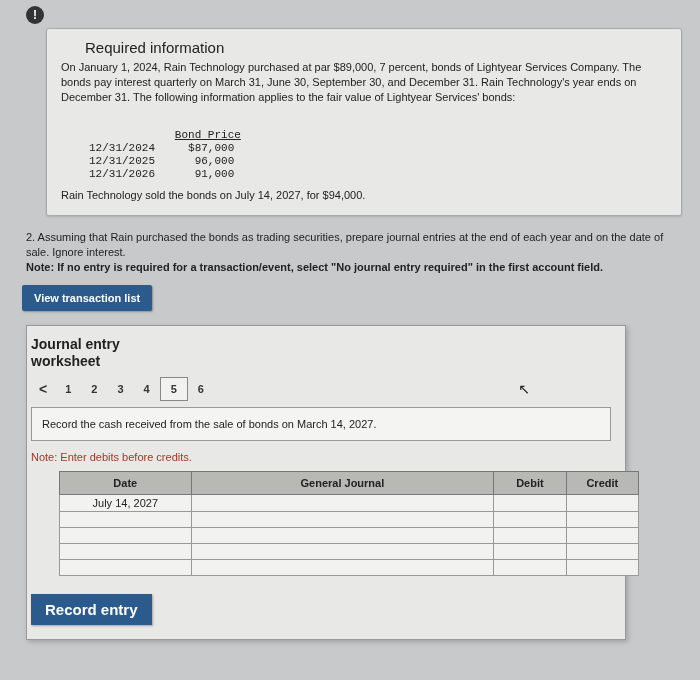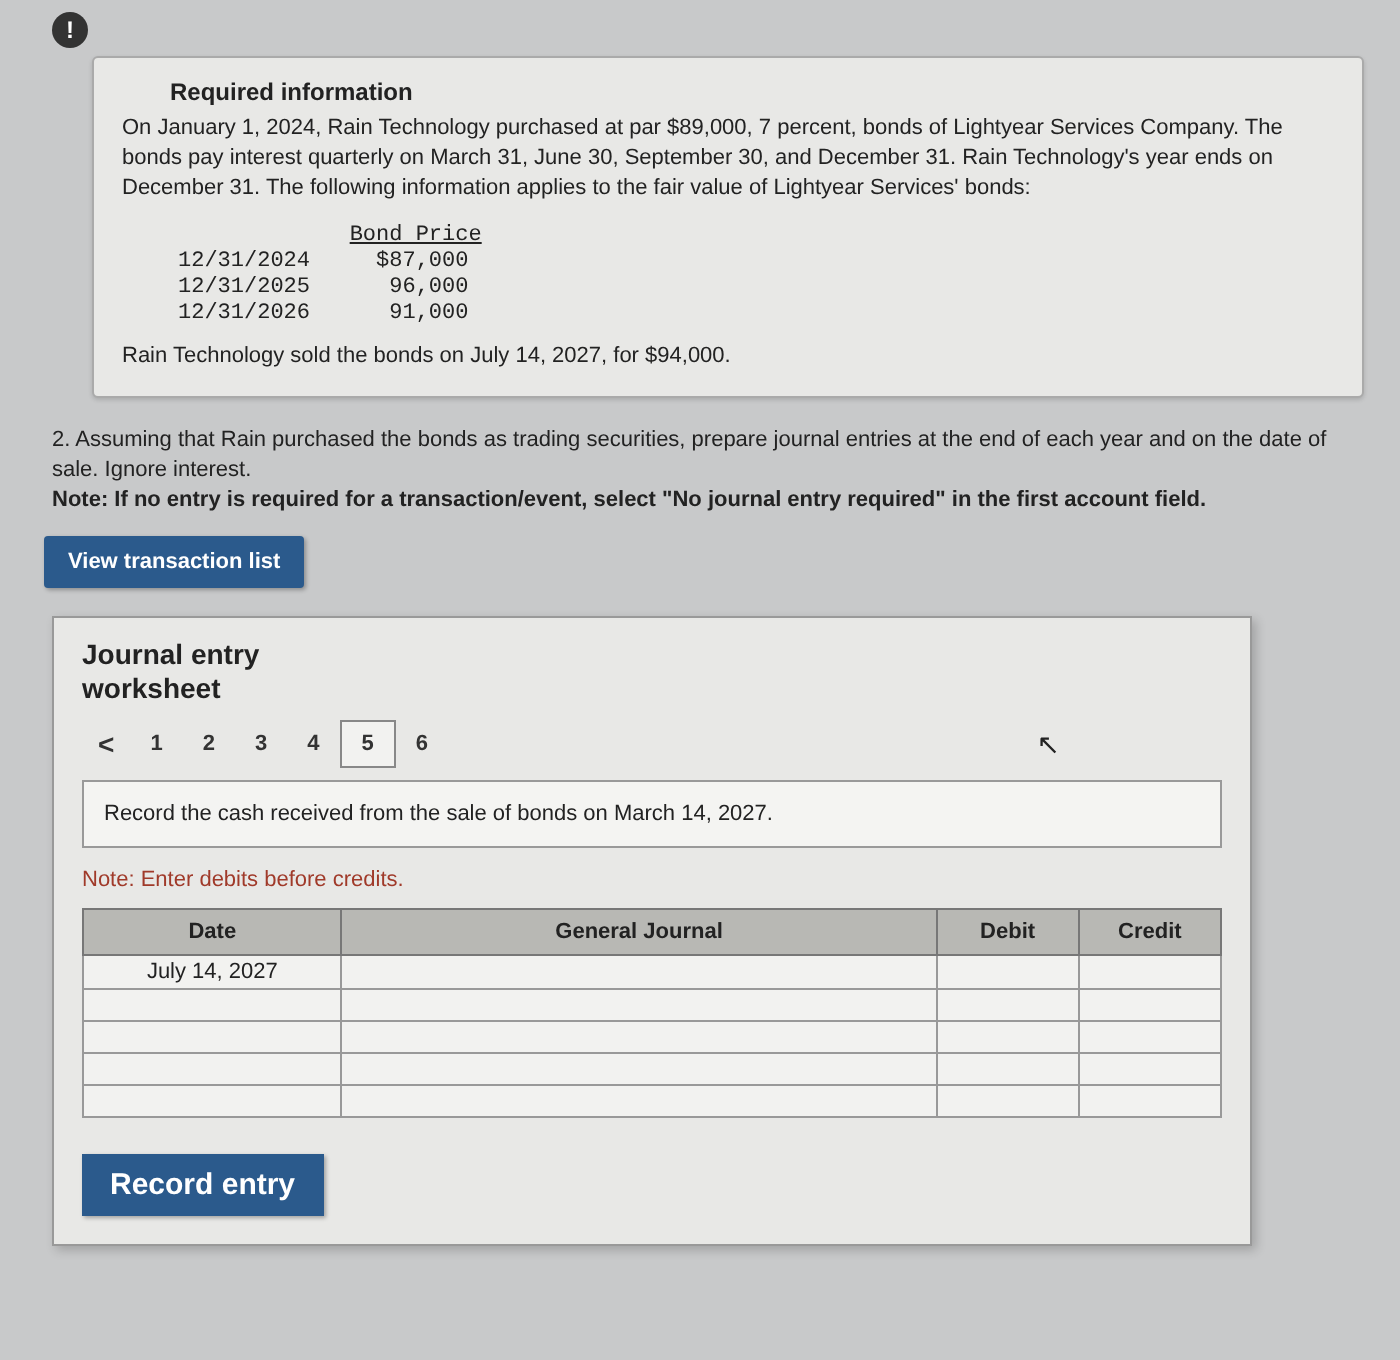"Required information" .req-title { font-size: 12px -> 15px; font-weight: bold -> normal }
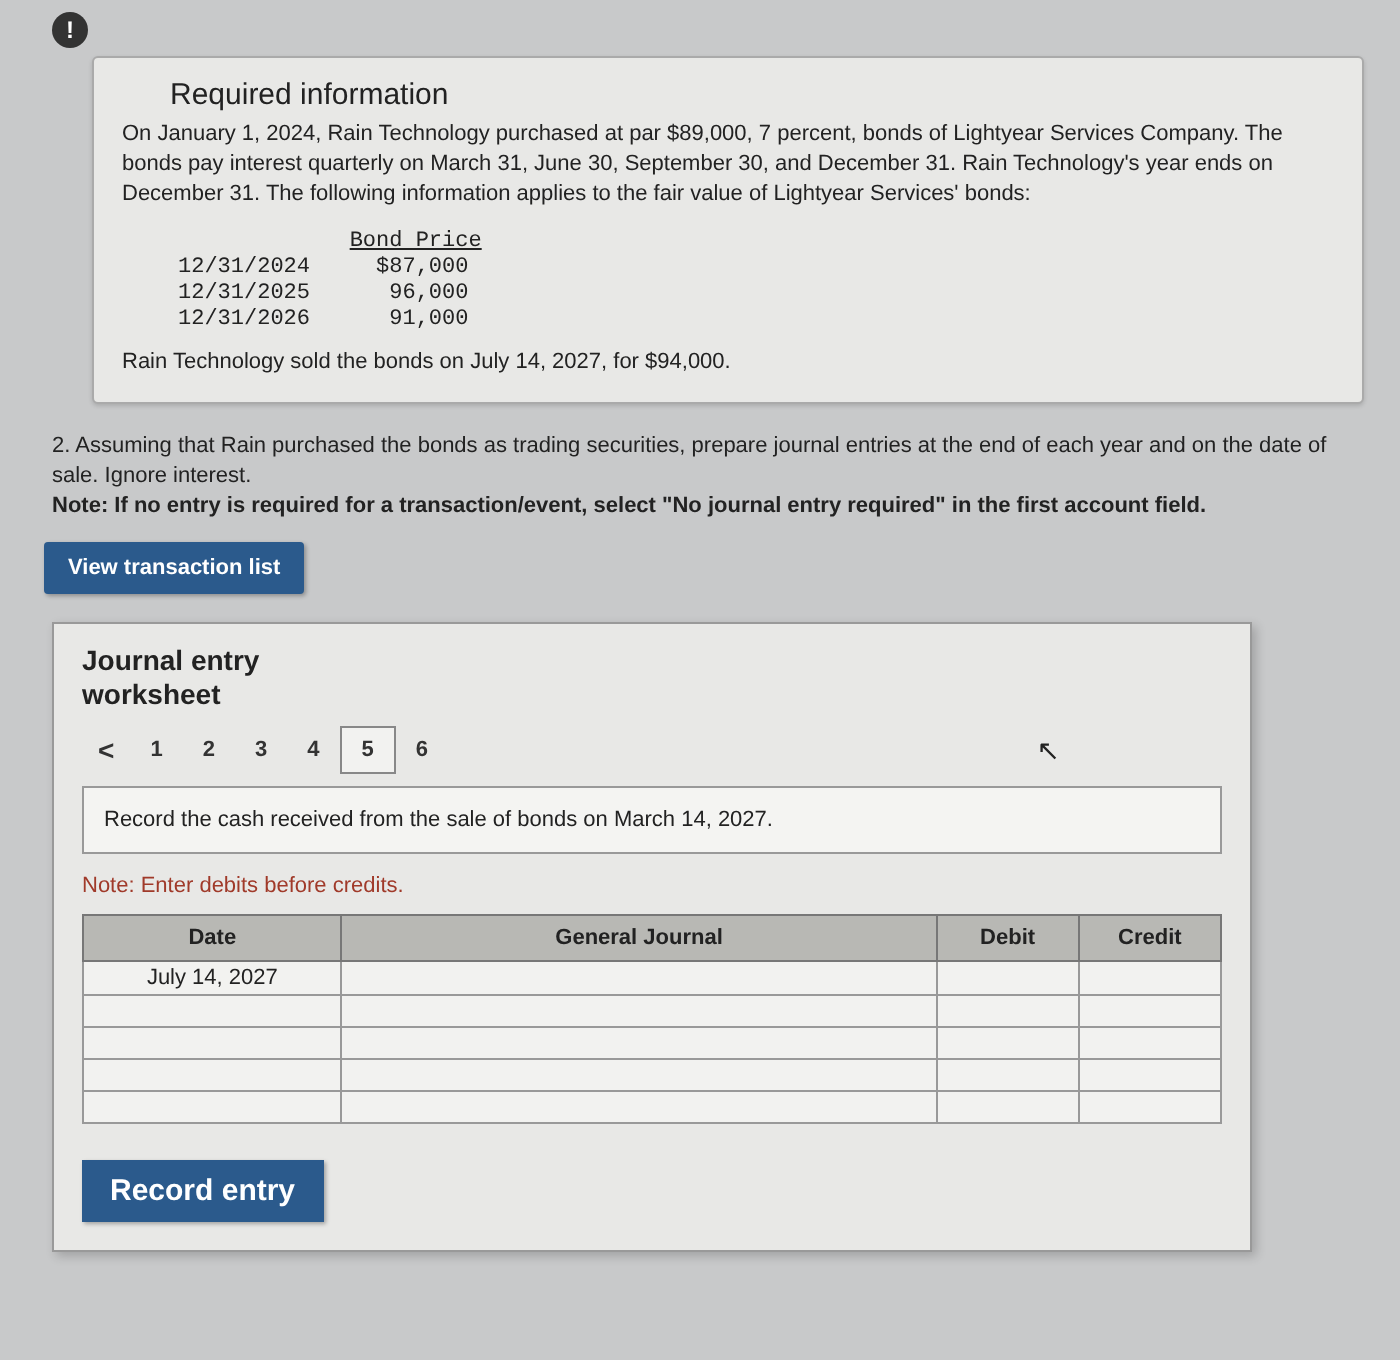"On January 1, 2024, Rain" .para { margin-bottom: 10px -> 24px }
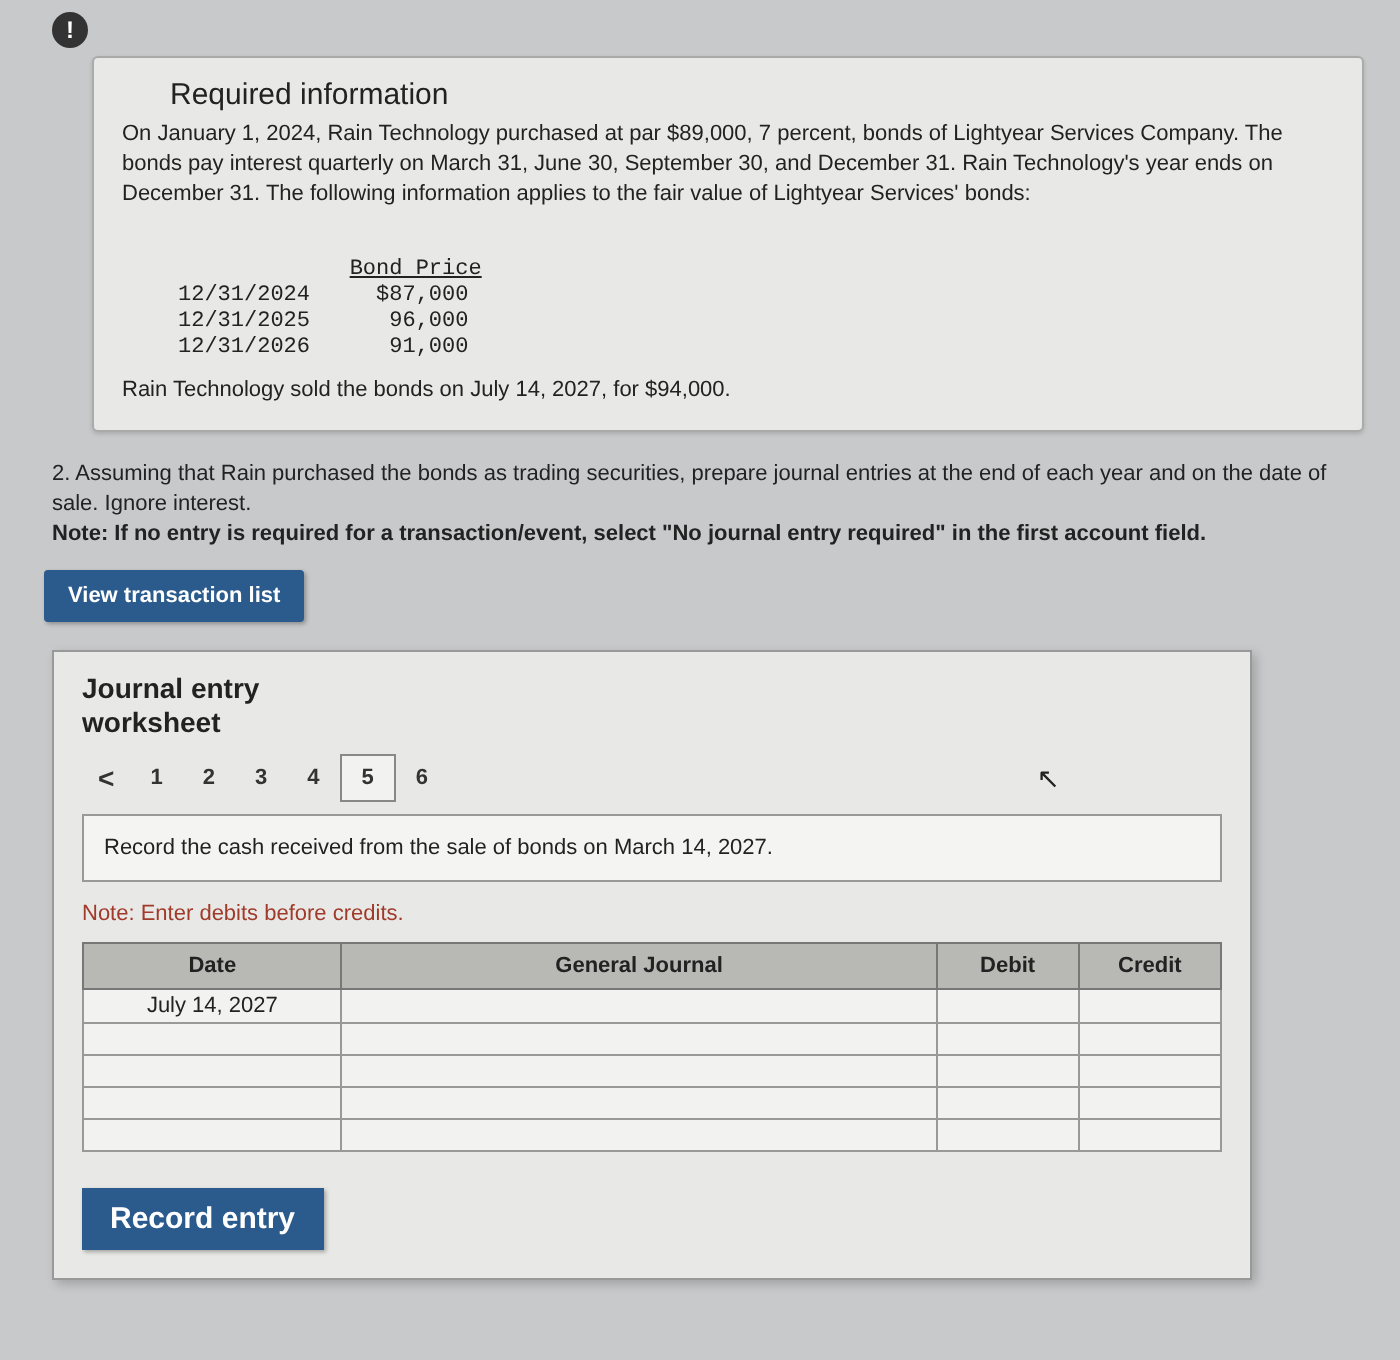"Journal entry" .worksheet { padding: 10px 14px 14px 14px -> 10px 14px 14px 4px }
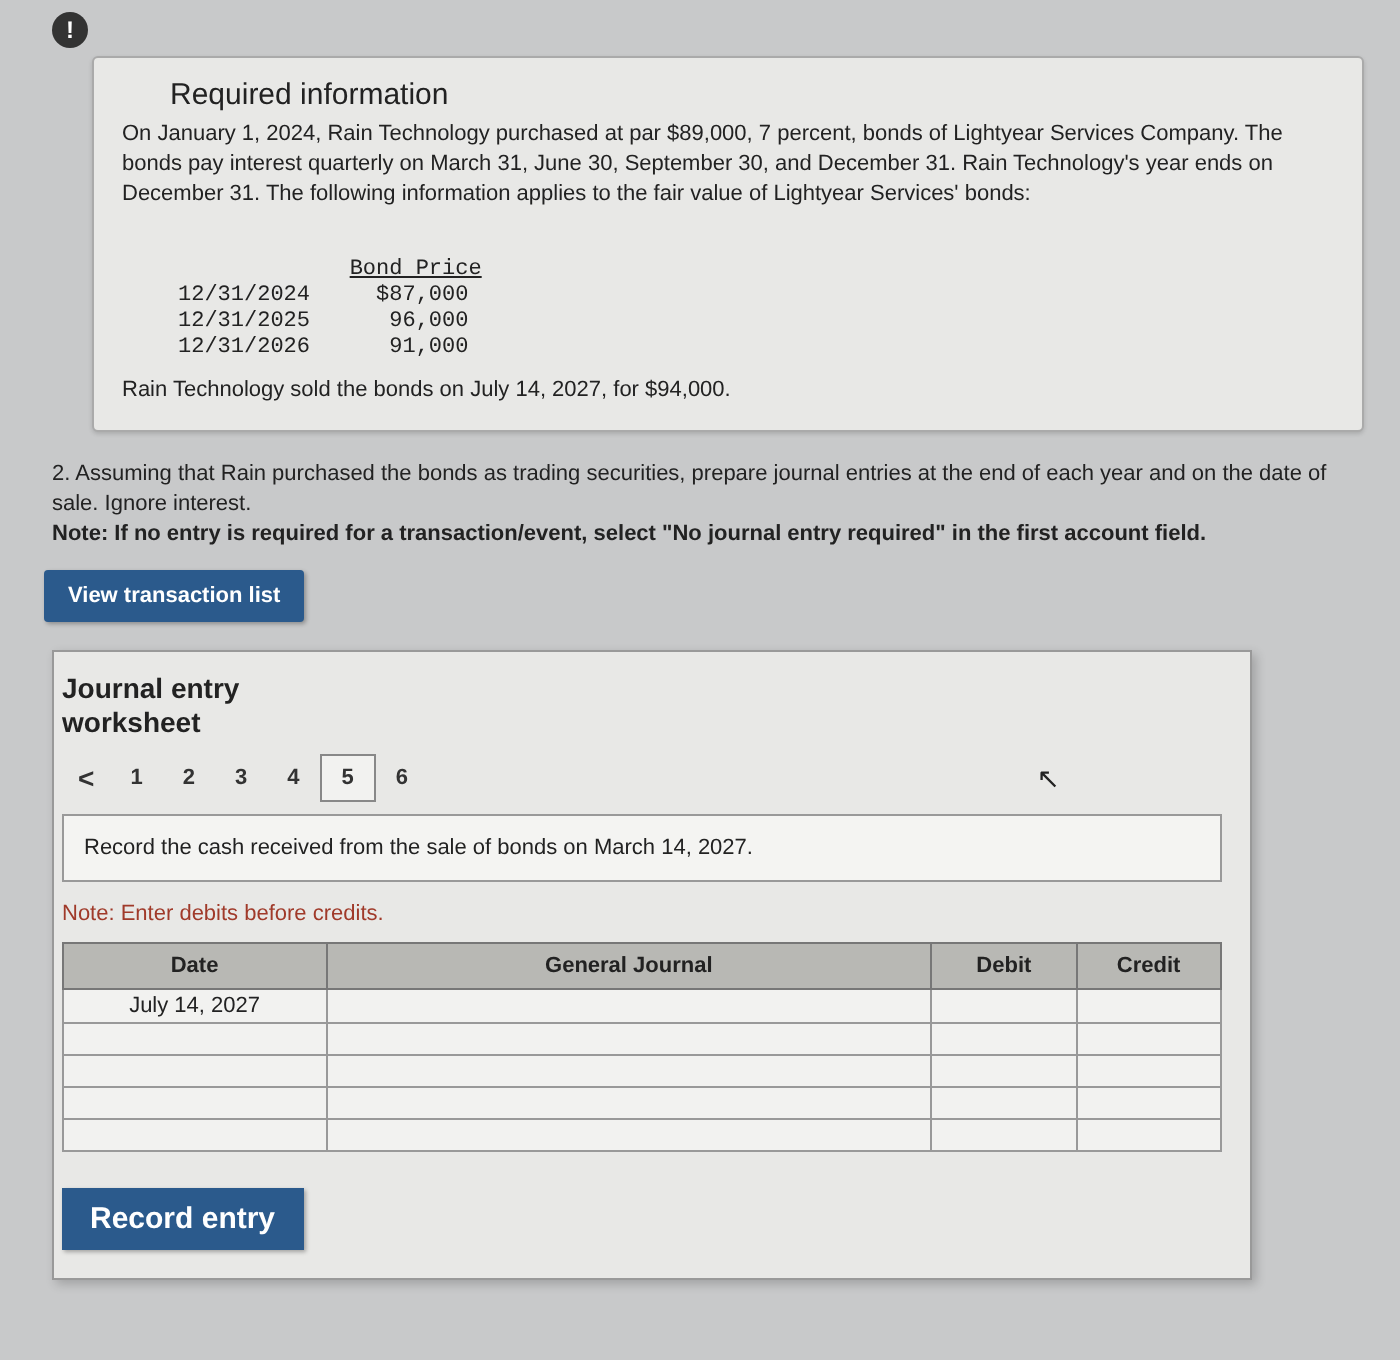"Date" .jr-table { margin-left: none -> 28px }
